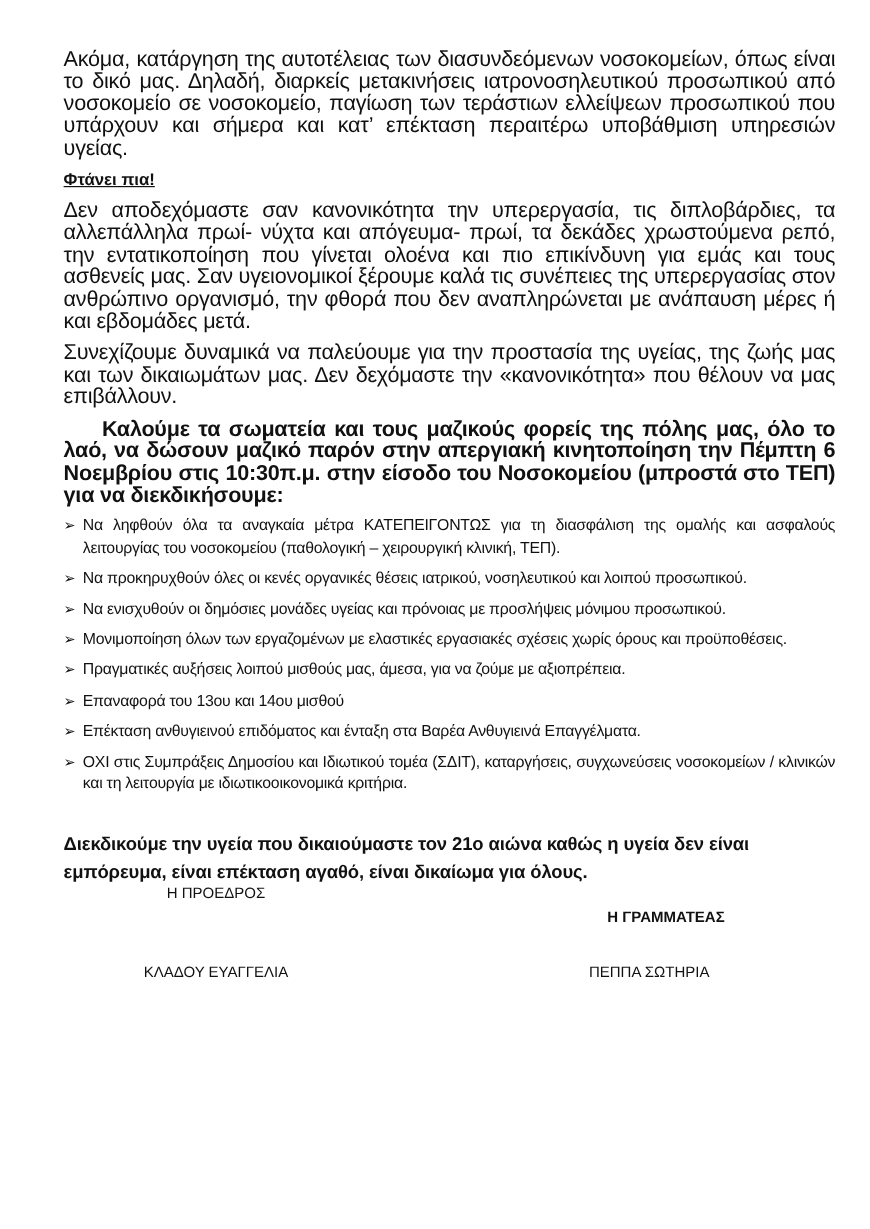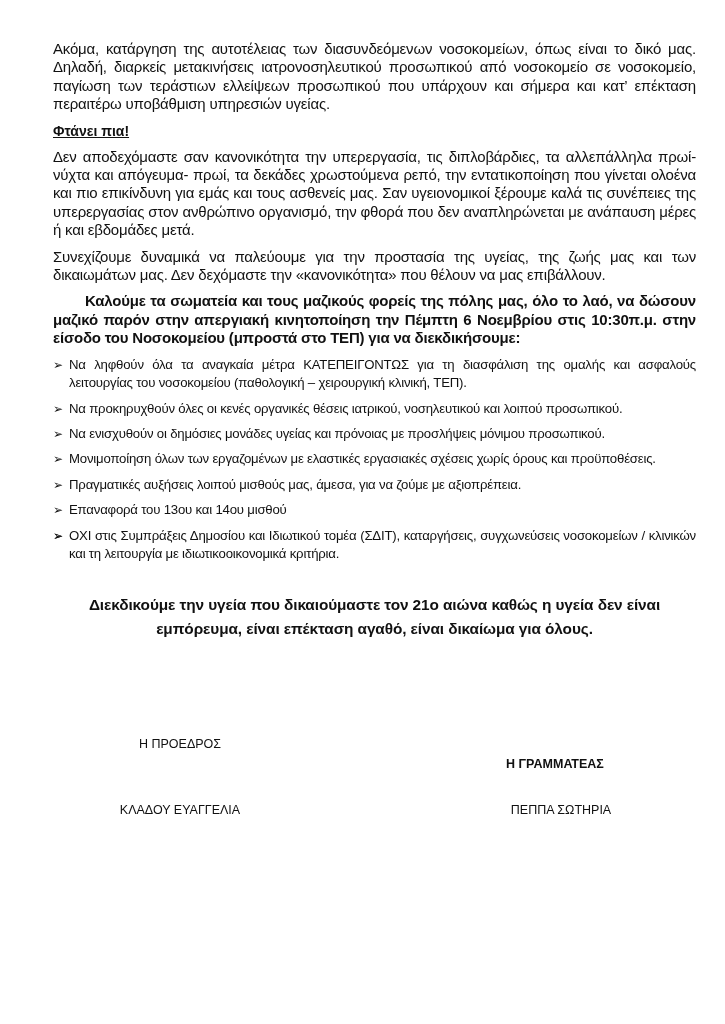"Ακόμα, κατάργηση της αυτοτέλειας των" .p { font-size: 15px -> 18px }
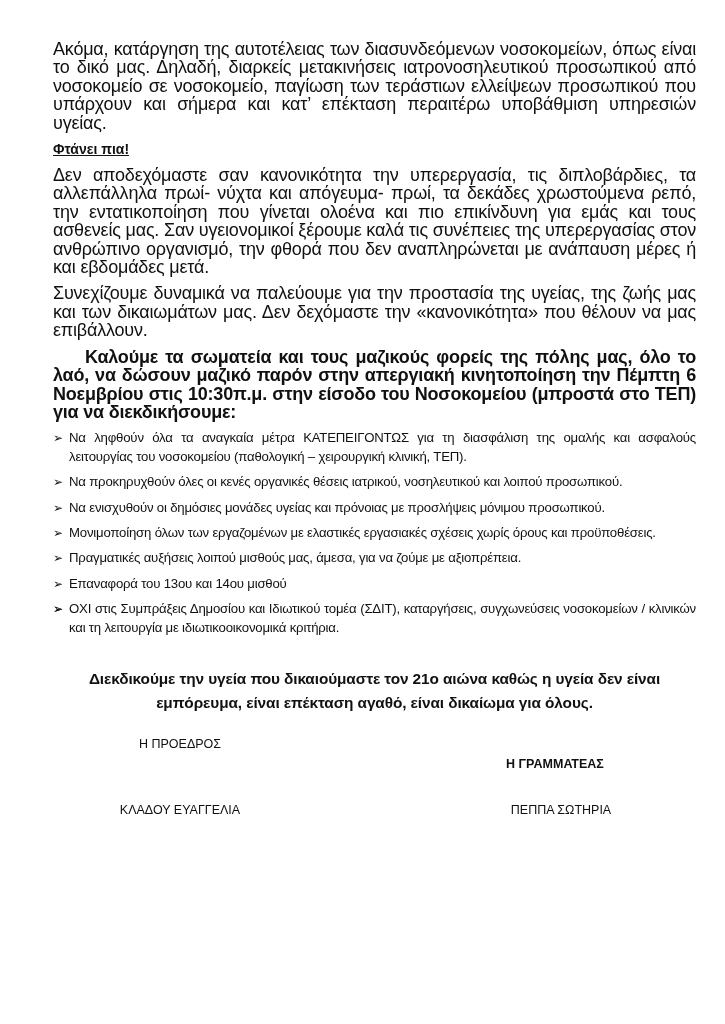"Επέκταση ανθυγιεινού επιδόματος και" span { html: none -> <span>Επέκταση ανθυγιεινού επιδόματος και ένταξη στα Βαρέα Ανθυγιεινά Επαγγέλματα.</span> }
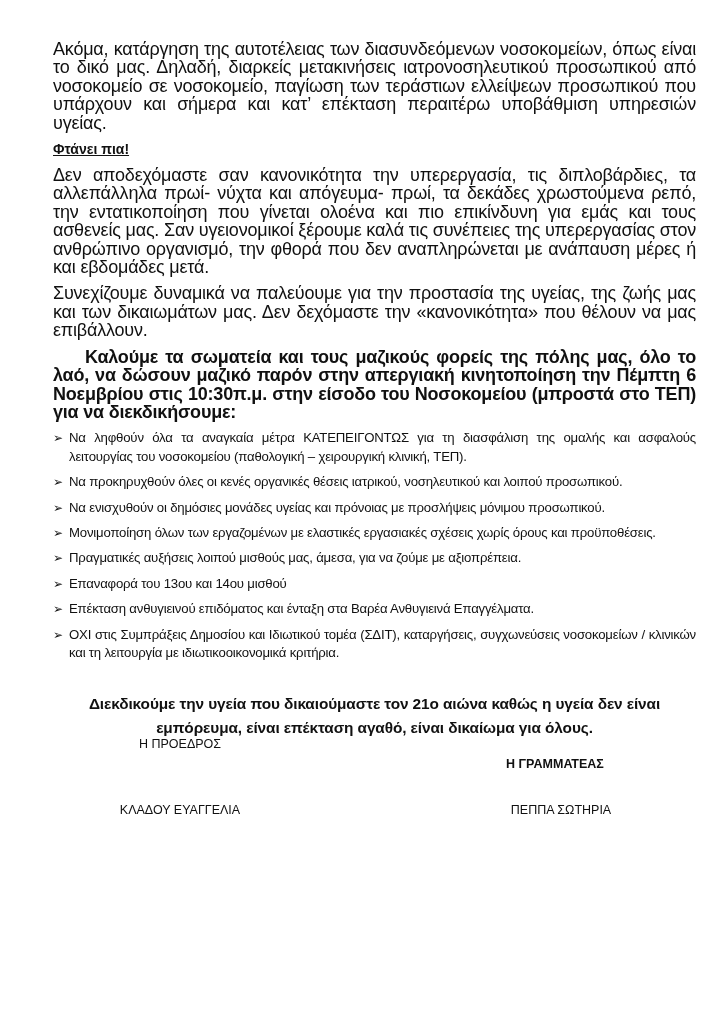"Διεκδικούμε την υγεία που δικαιούμαστε" .closing { text-align: center -> left }
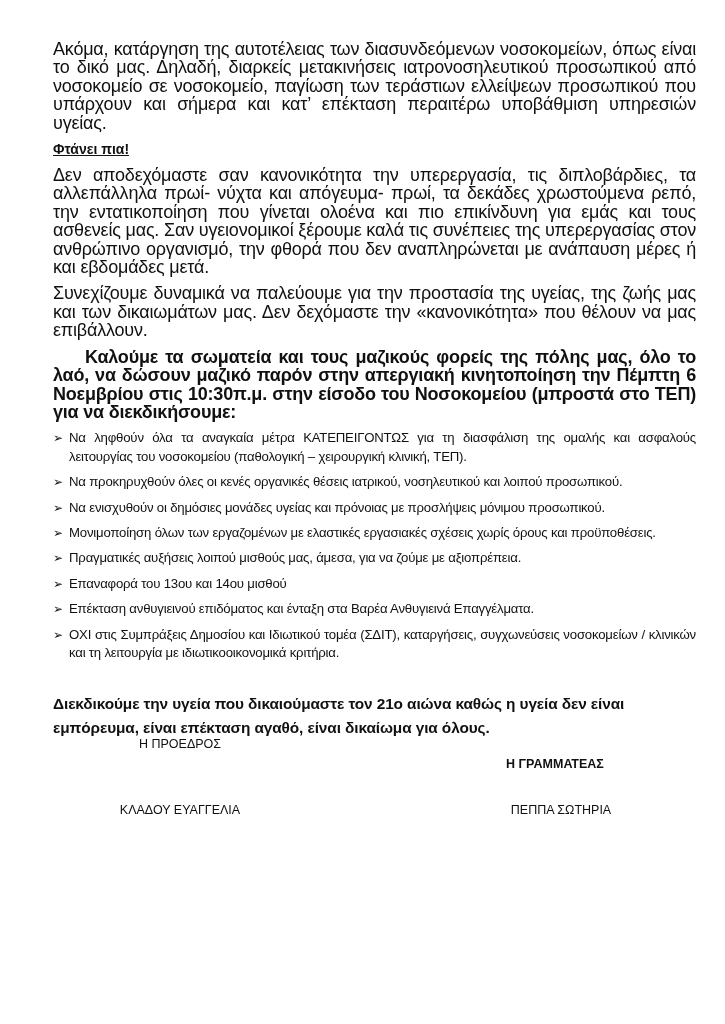"ΠΕΠΠΑ ΣΩΤΗΡΙΑ" div.sig { left: 451px -> 431px }
